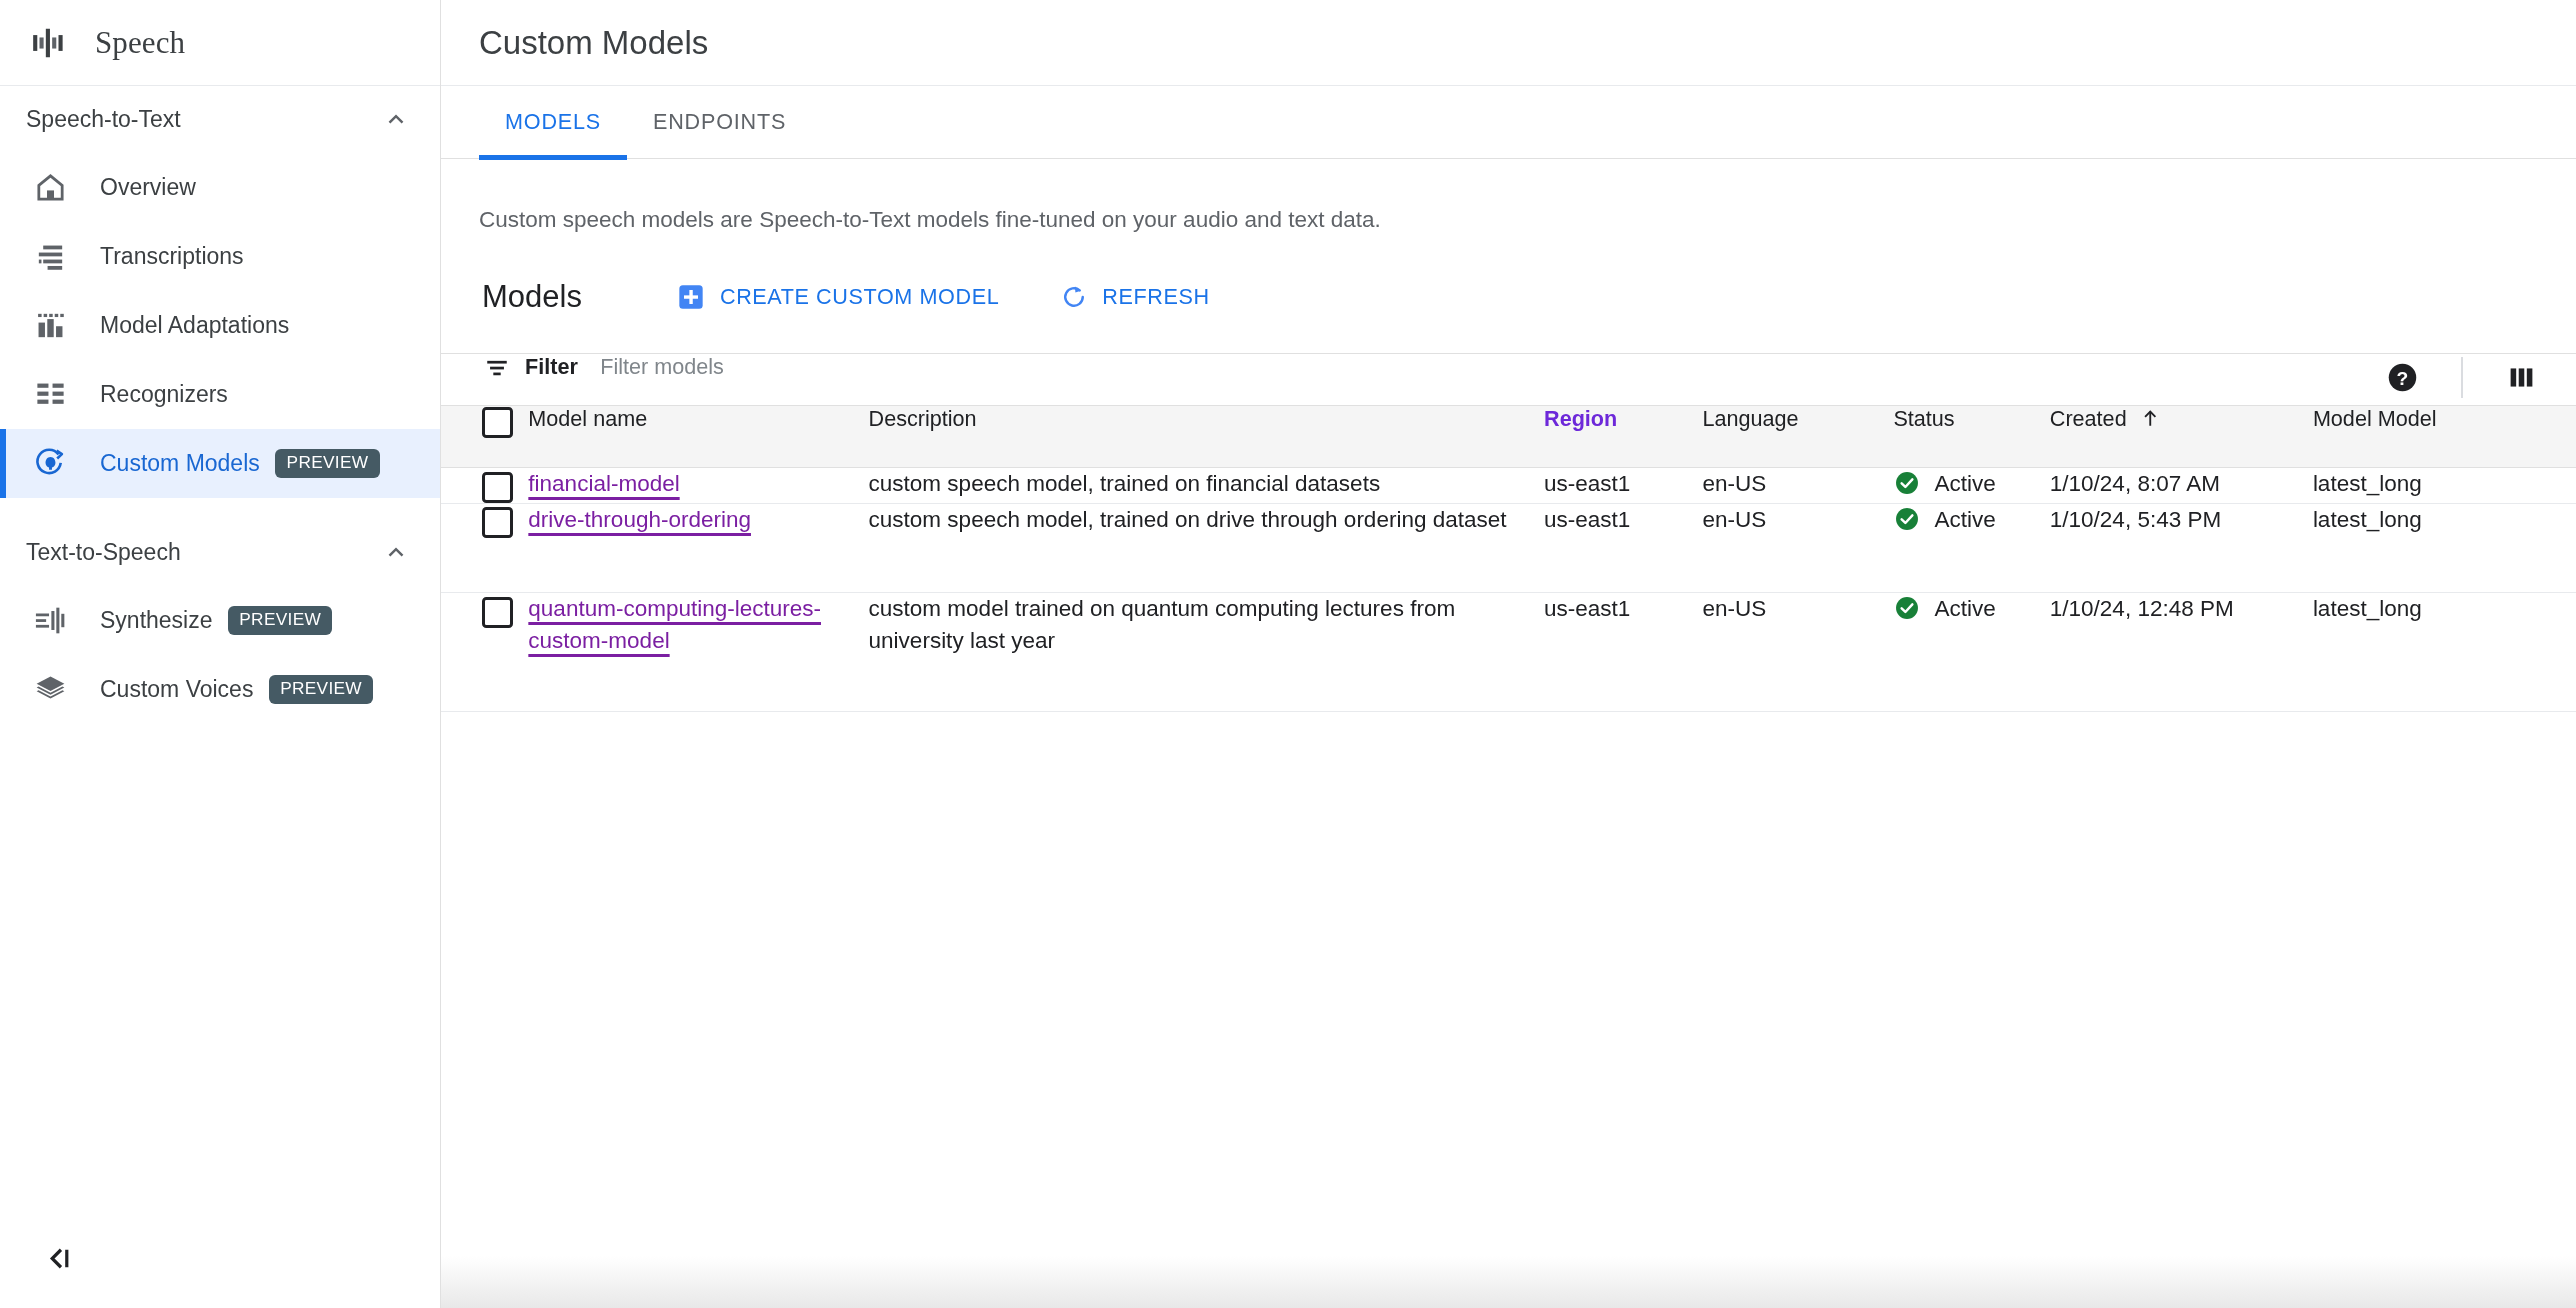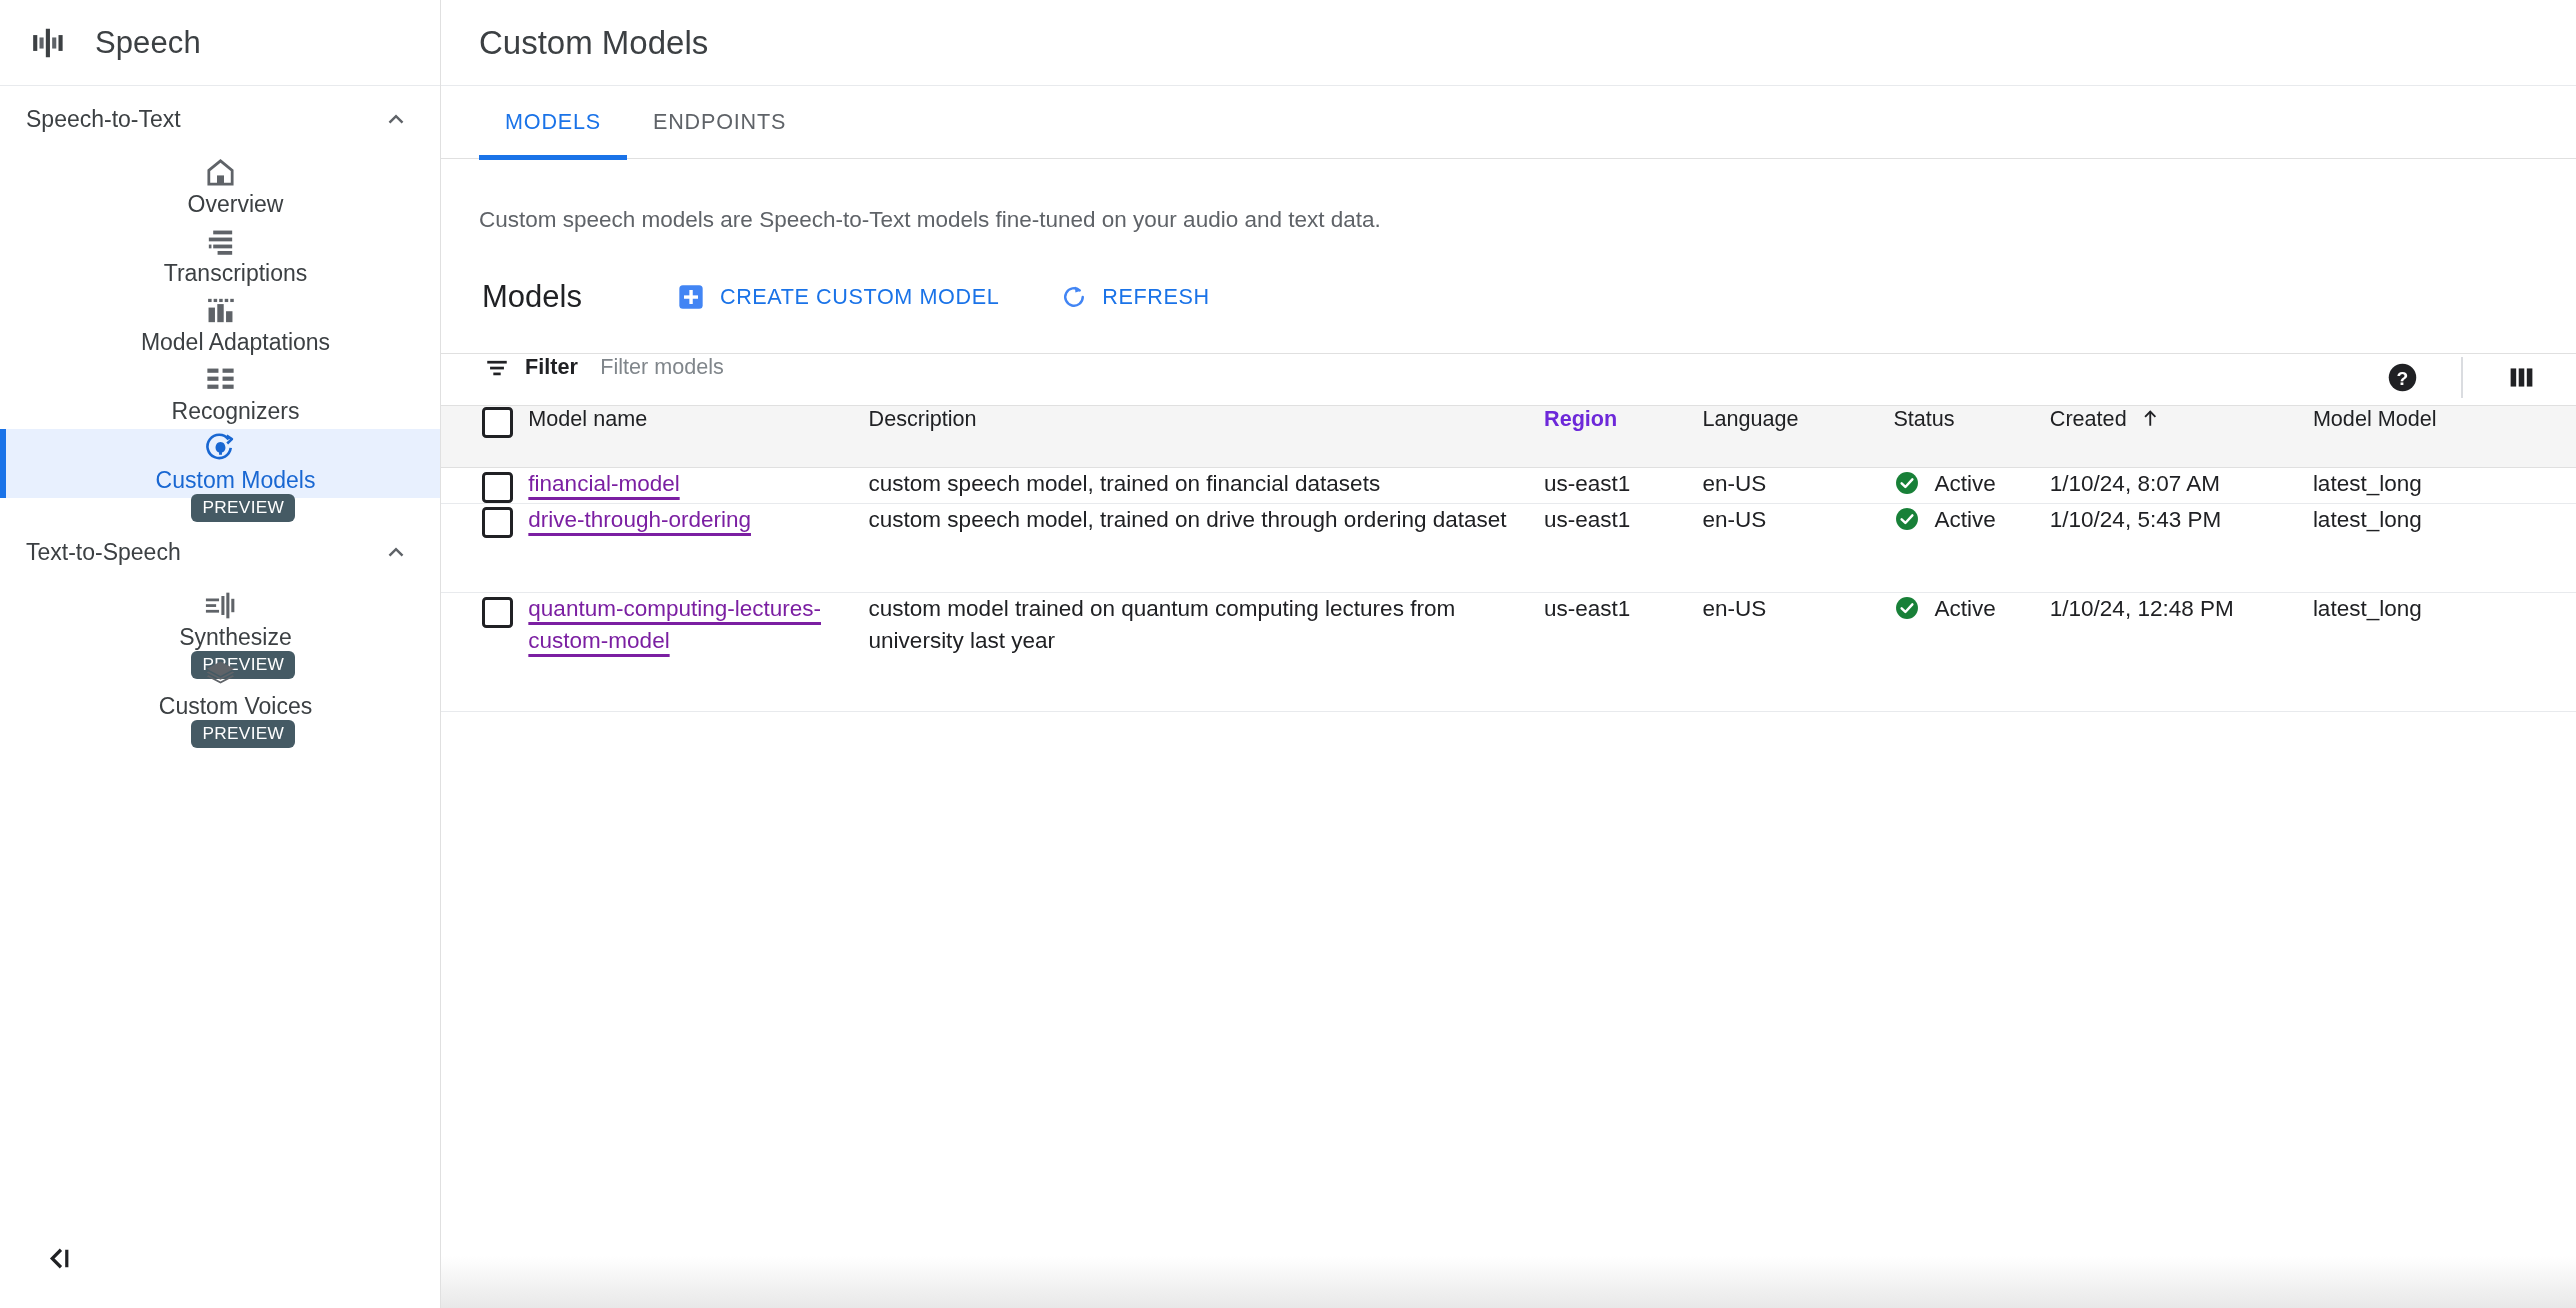"Speech" .brand-title { font-family: none -> Liberation Serif, serif }
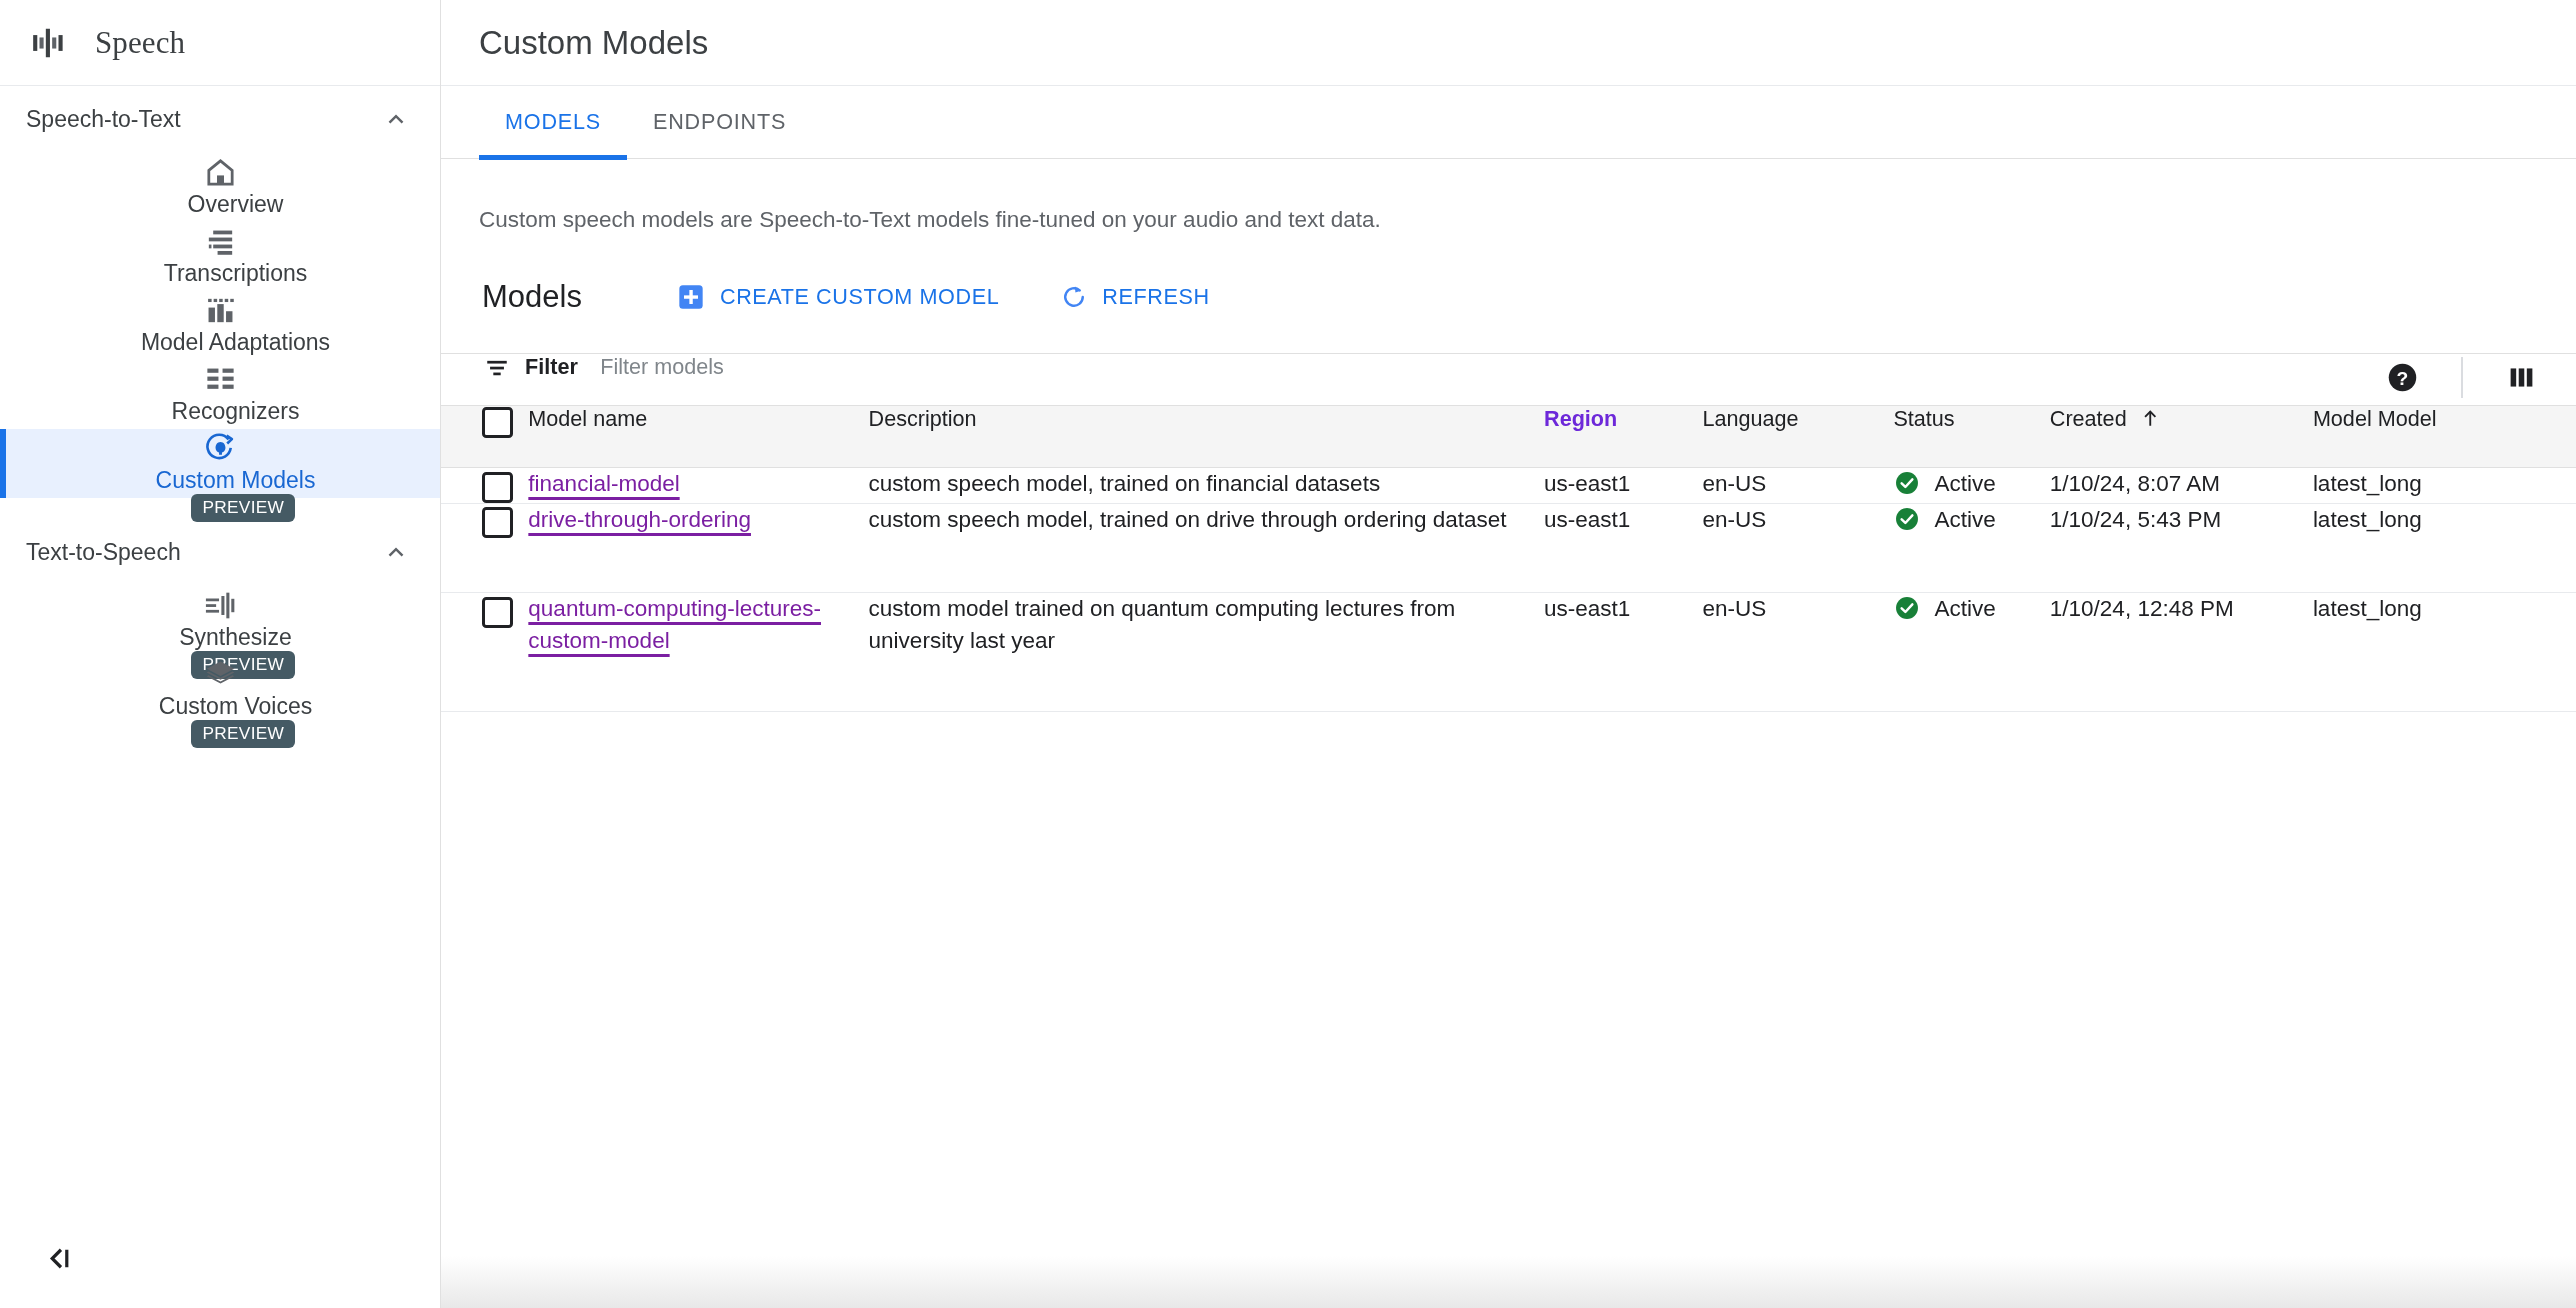"Overview" .nav-item { flex-direction: column -> none }
